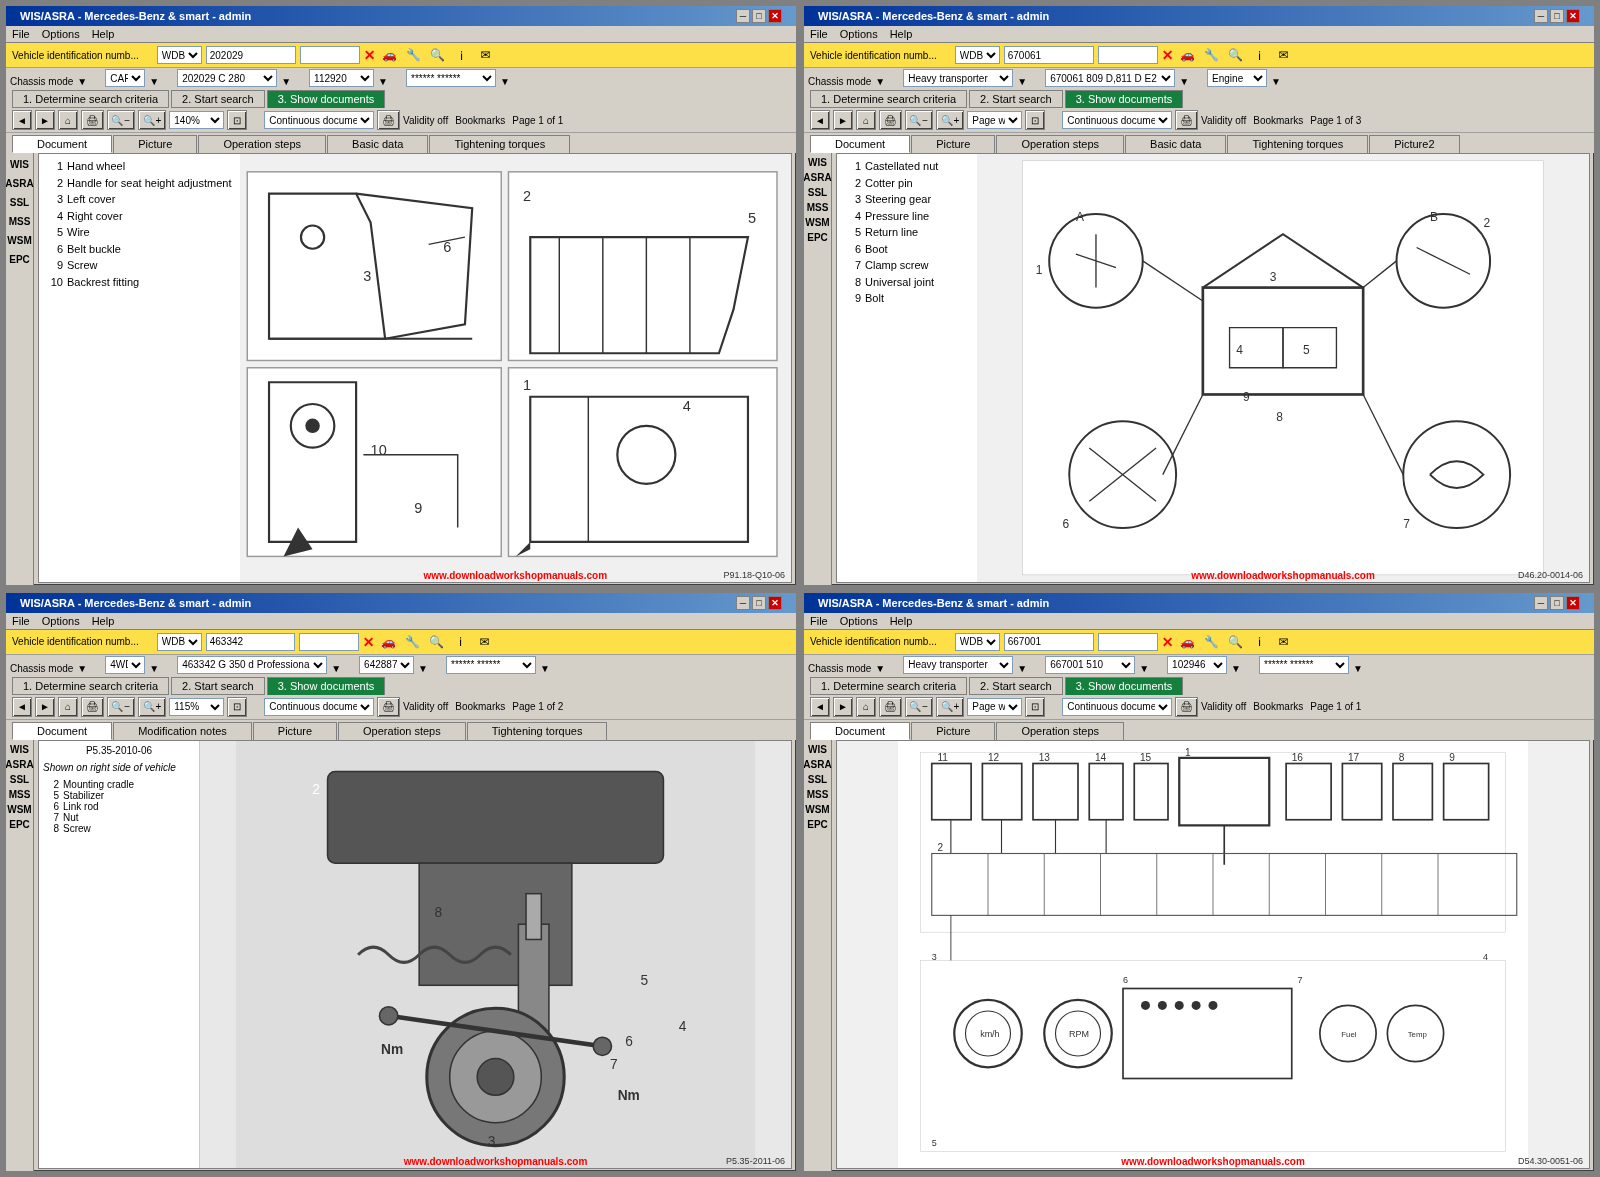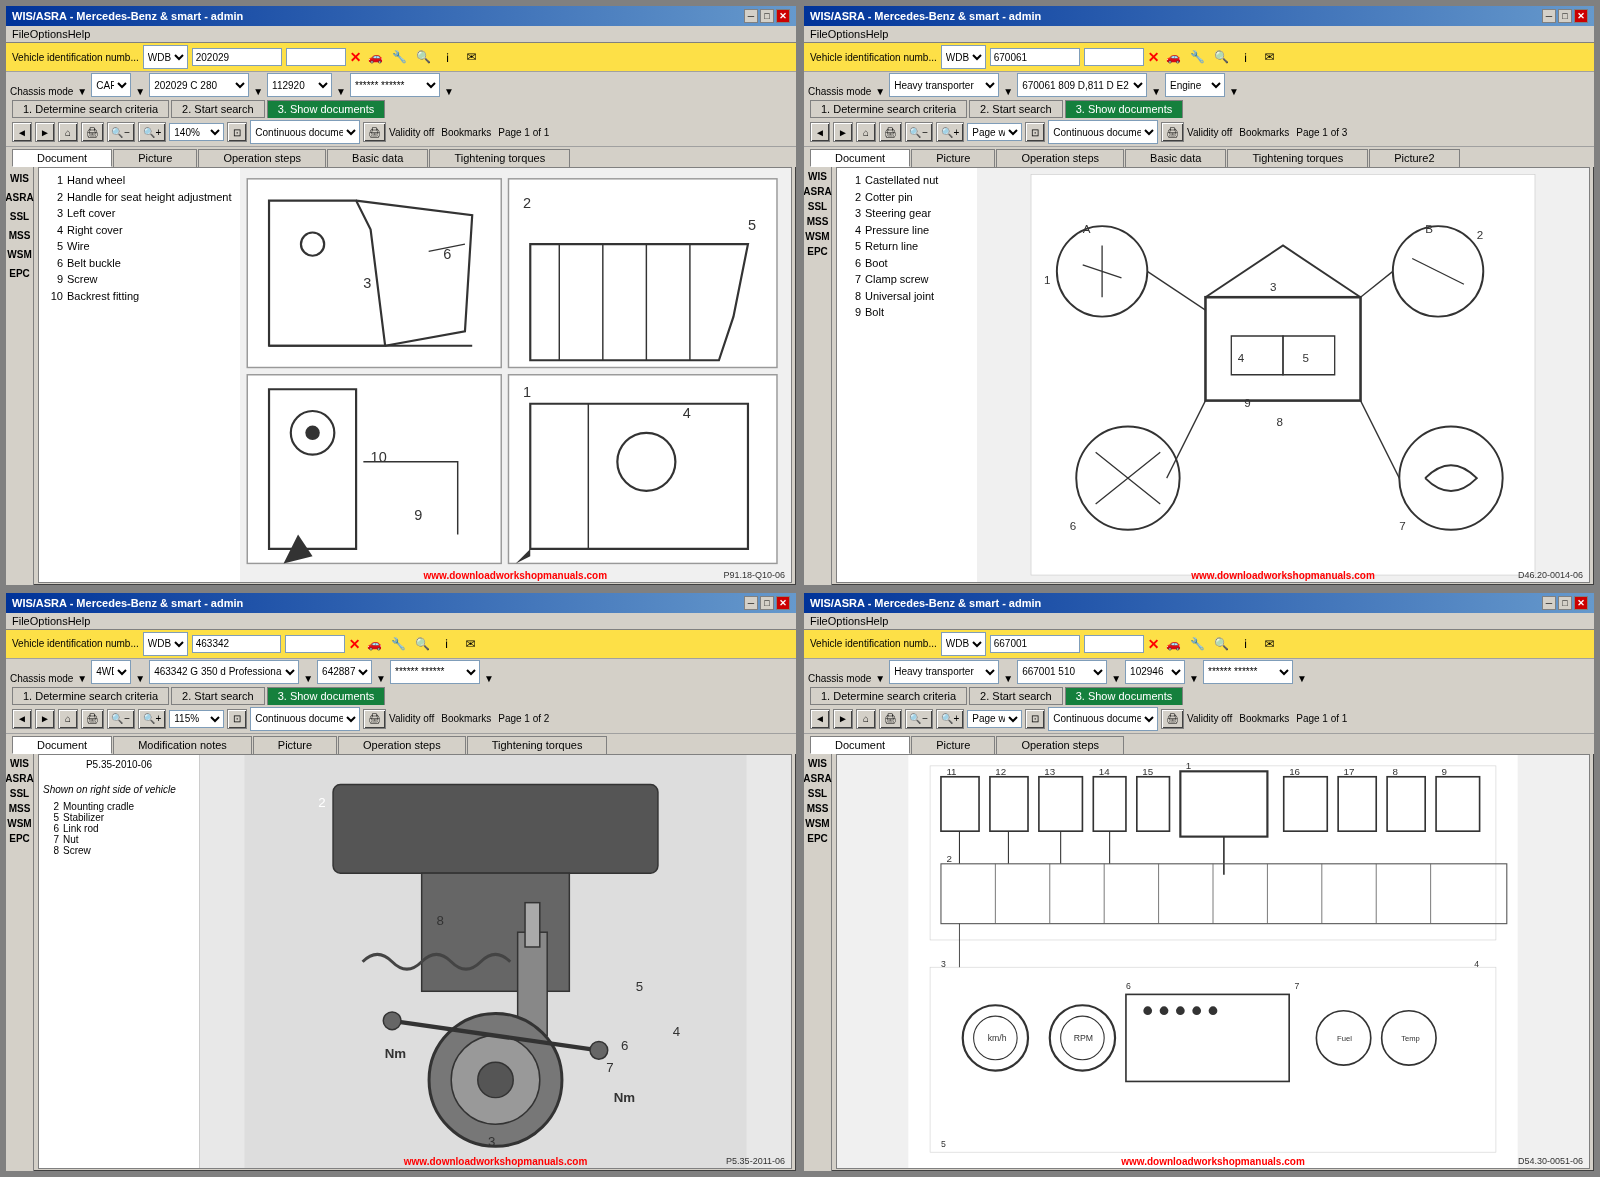"WIS/ASRA - Mercedes-Benz & smart" .title-bar { padding: 3px 6px -> 3px 14px }
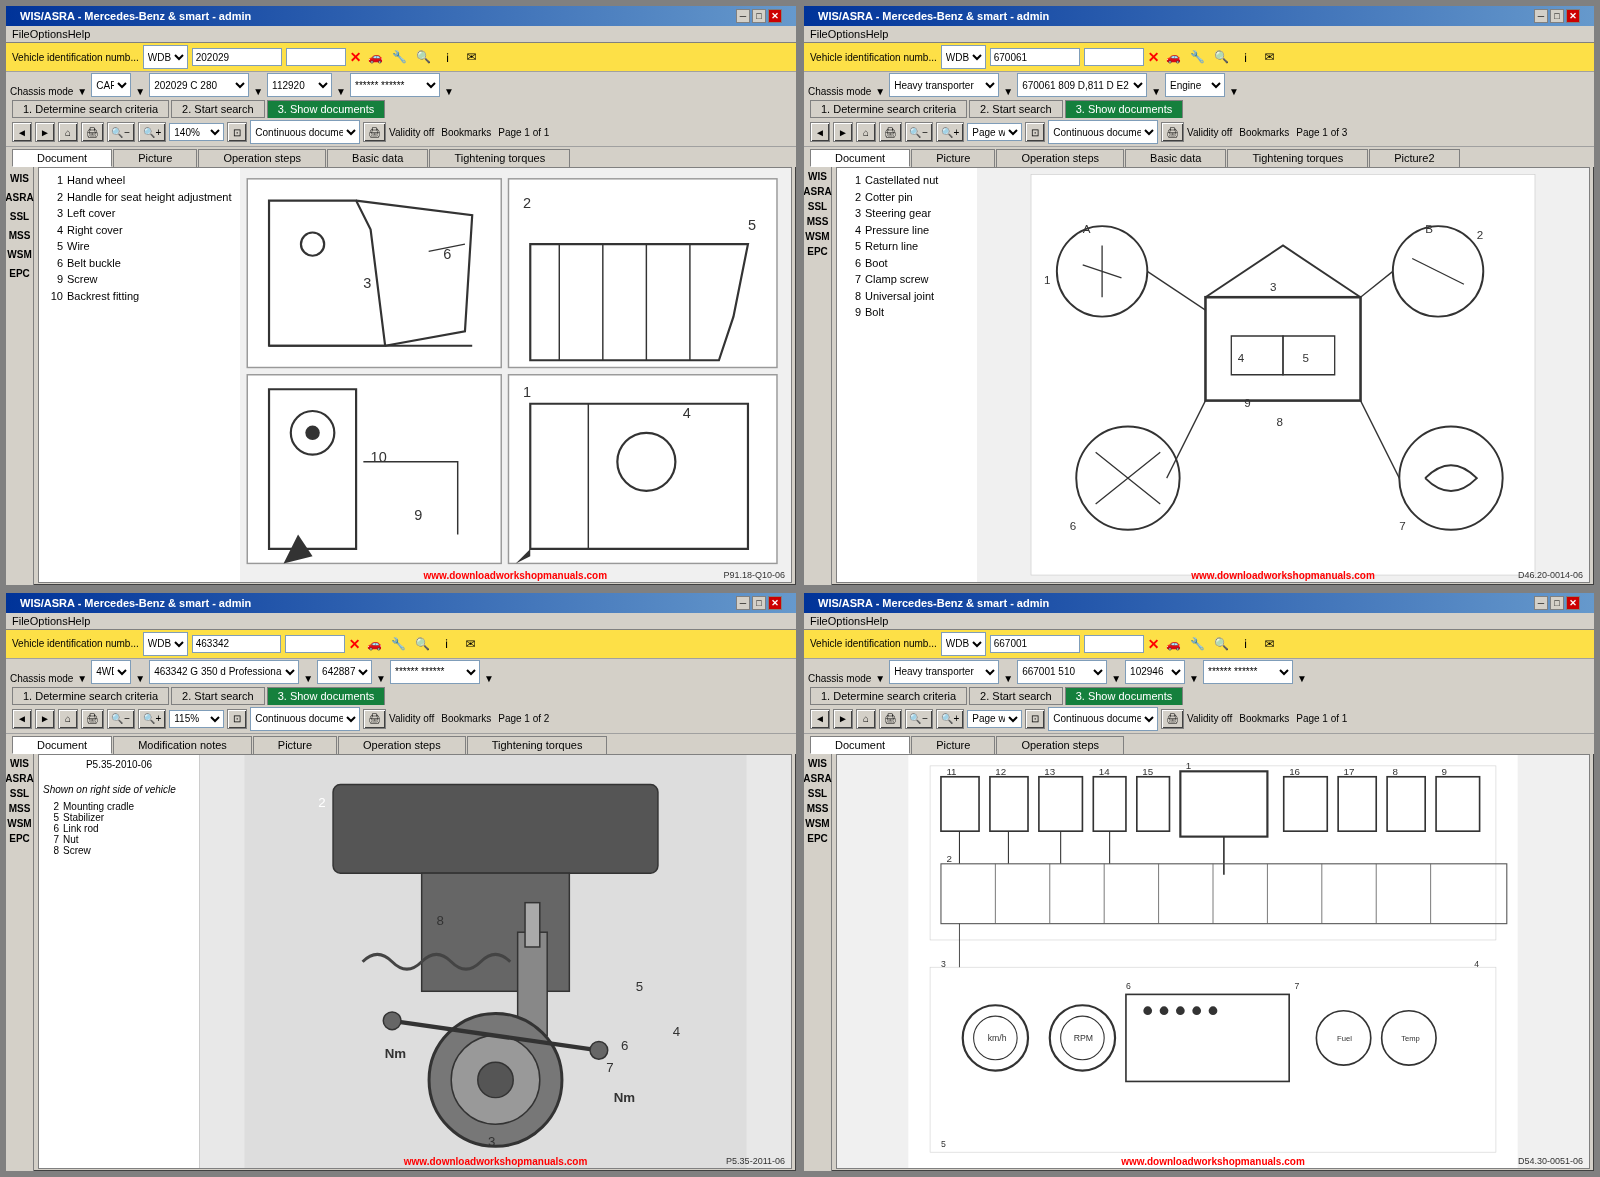"File" .menubar { gap: none -> 12px }
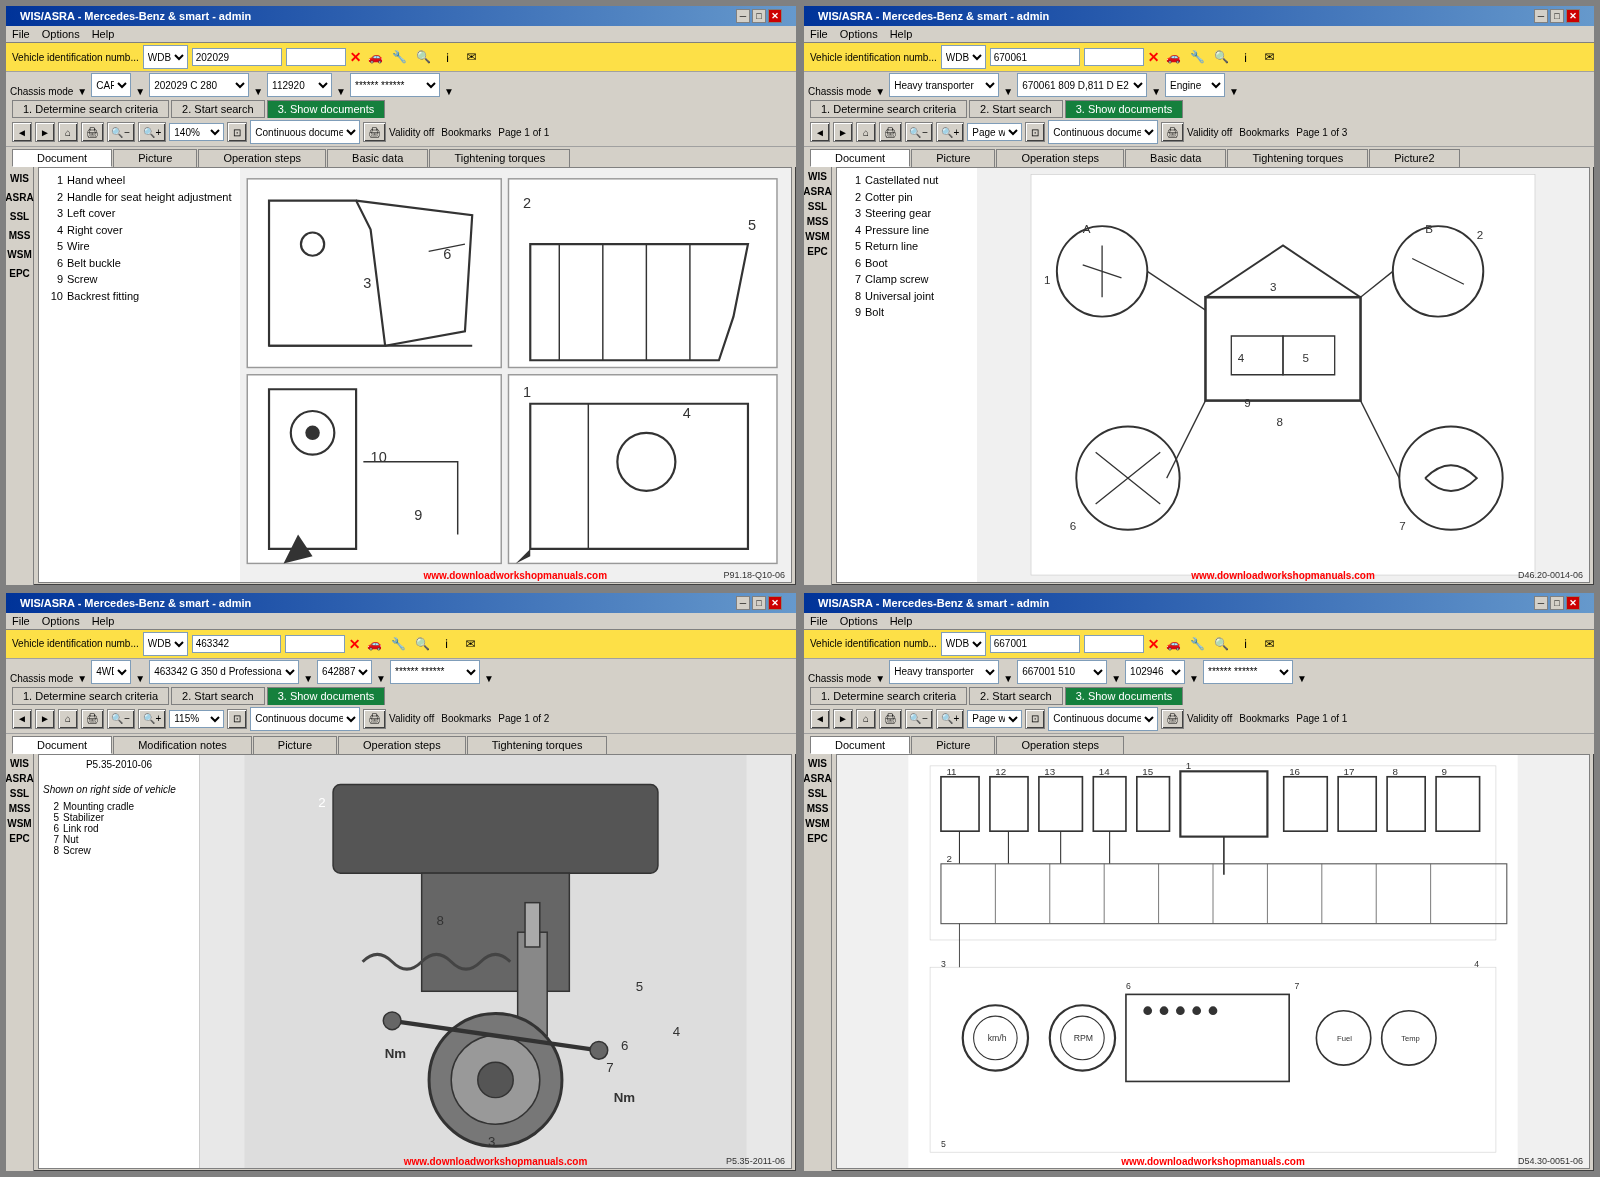"WDB" .toolbar-select { height: 24px -> 18px; margin-left: none -> 14px }
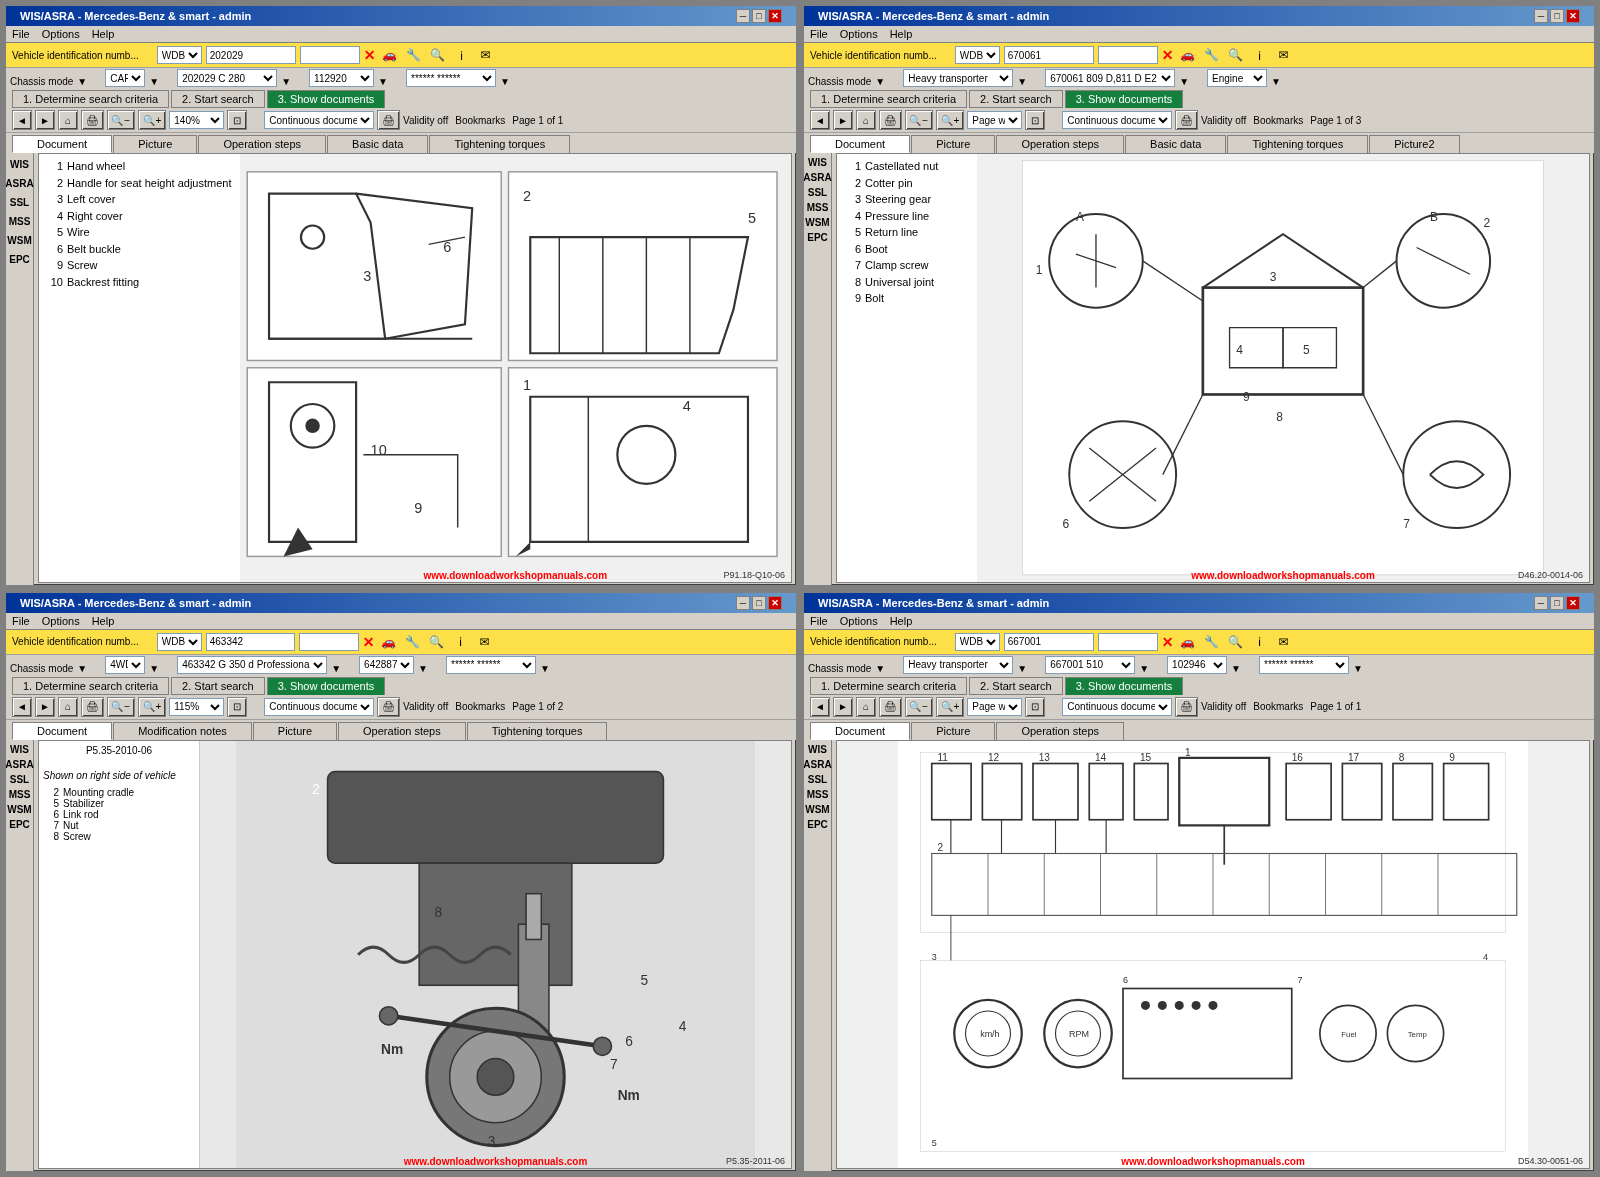"P5.35-2010-06" div { margin-bottom: 14px -> 6px }
